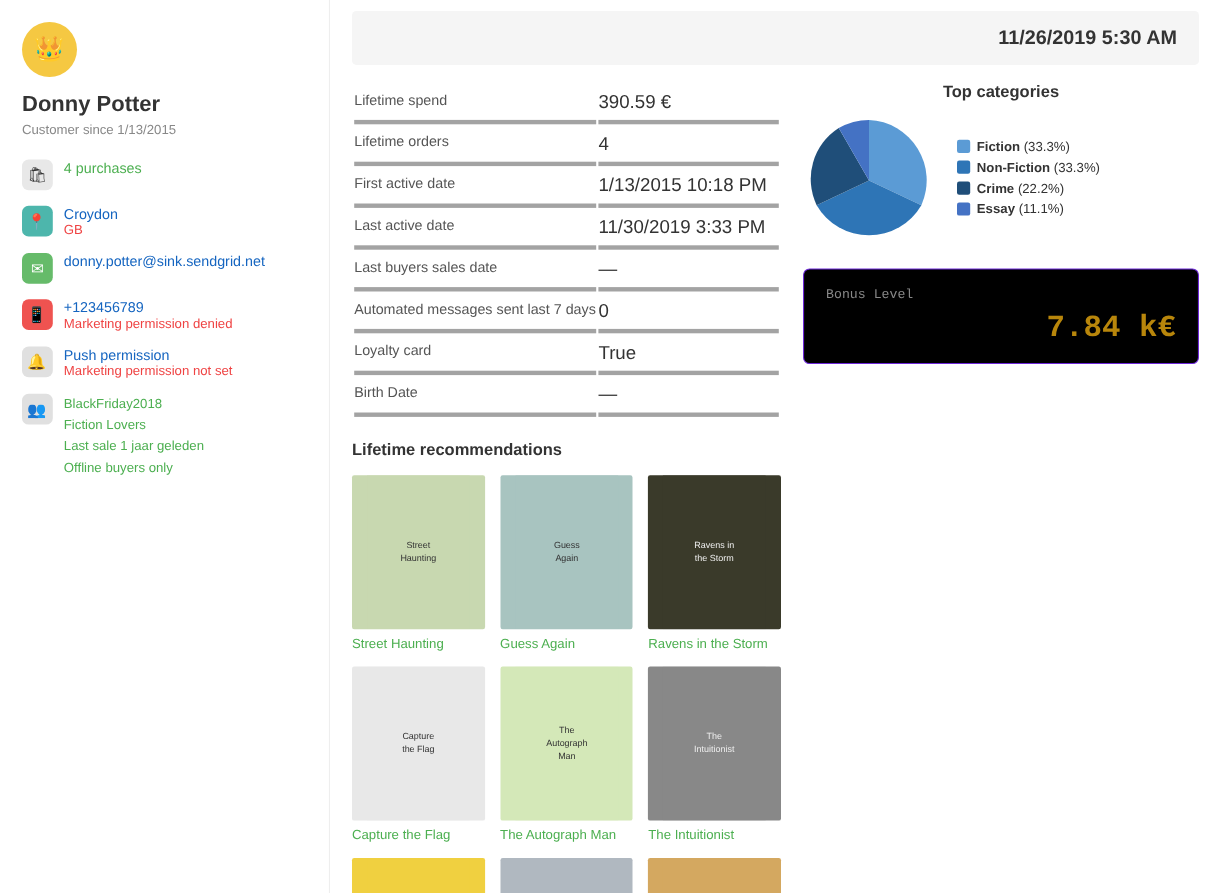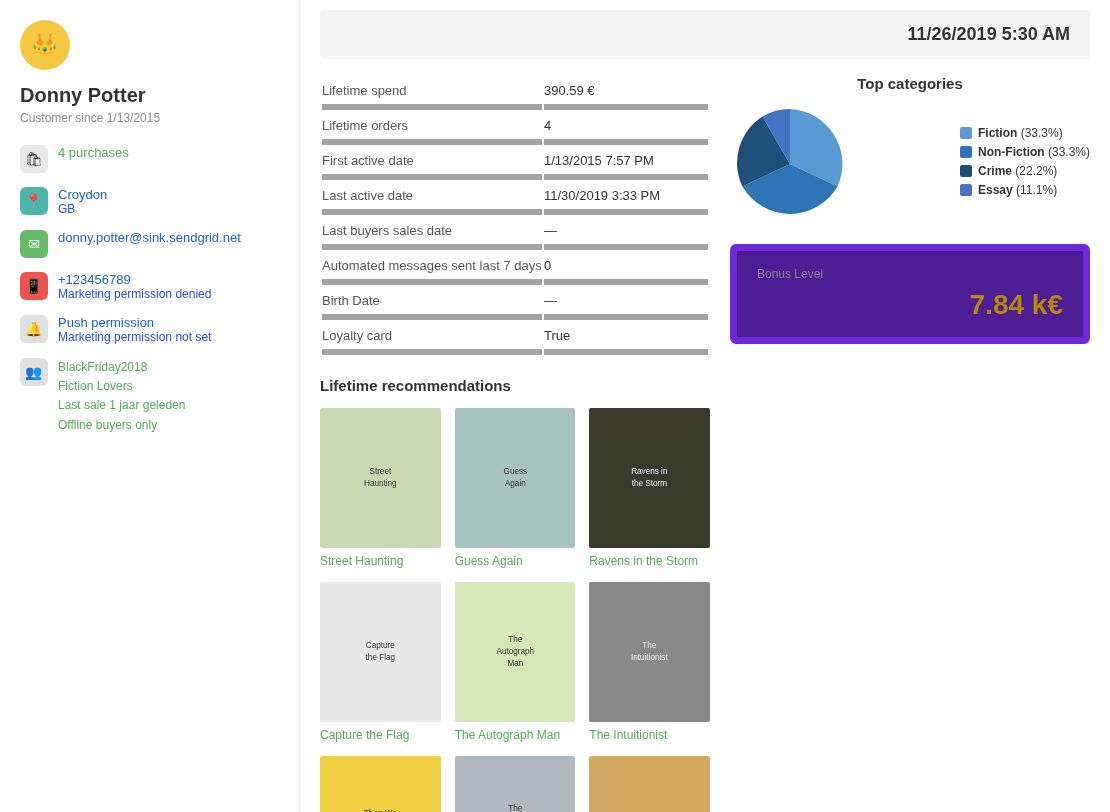"Lifetime spend" .stats-table tr td { border-bottom: 6px solid #a3a3a3 -> 4px solid #a3a3a3 }
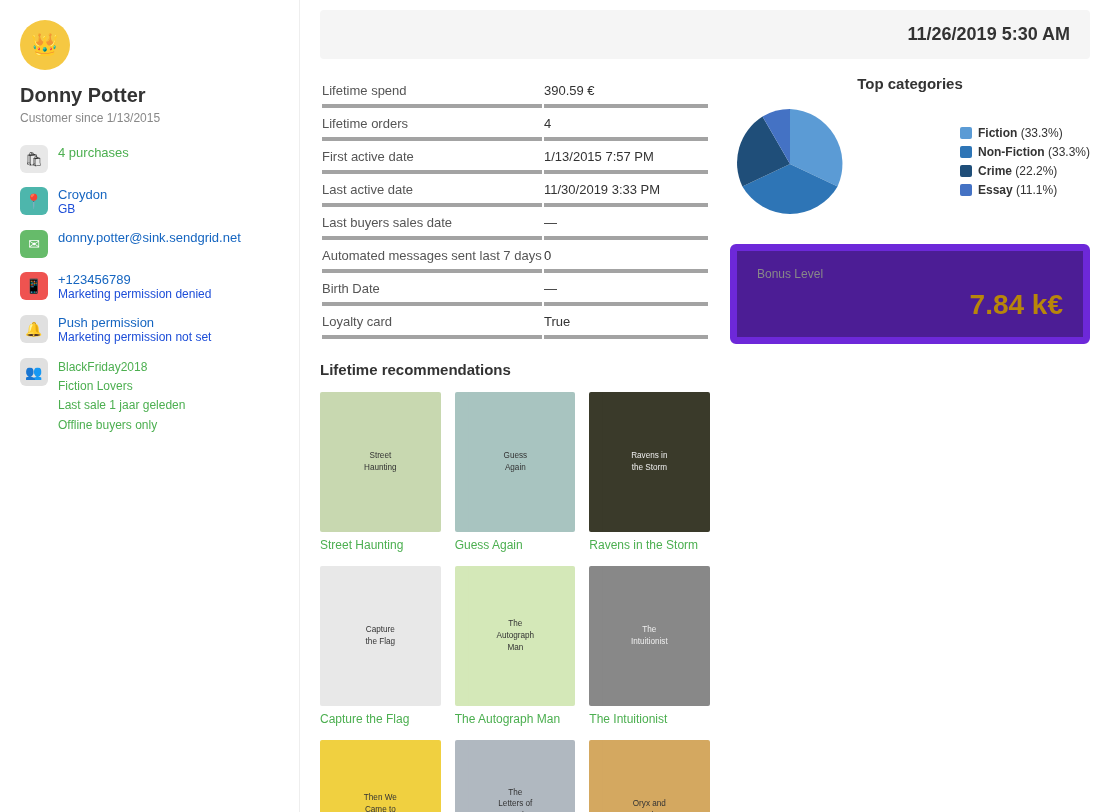"390.59 €" .stats-table tr td:last-child { font-size: 13px -> 17px }
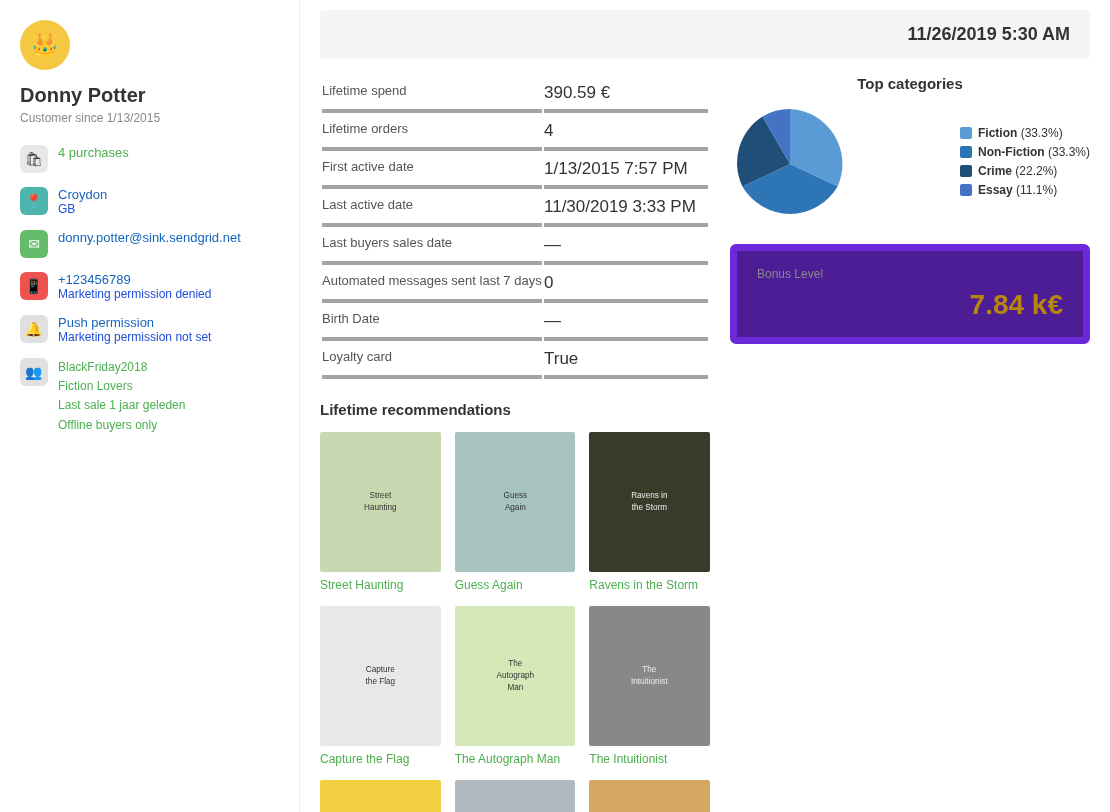"Fiction (33.3%)" .categories-inner { justify-content: space-between -> none }
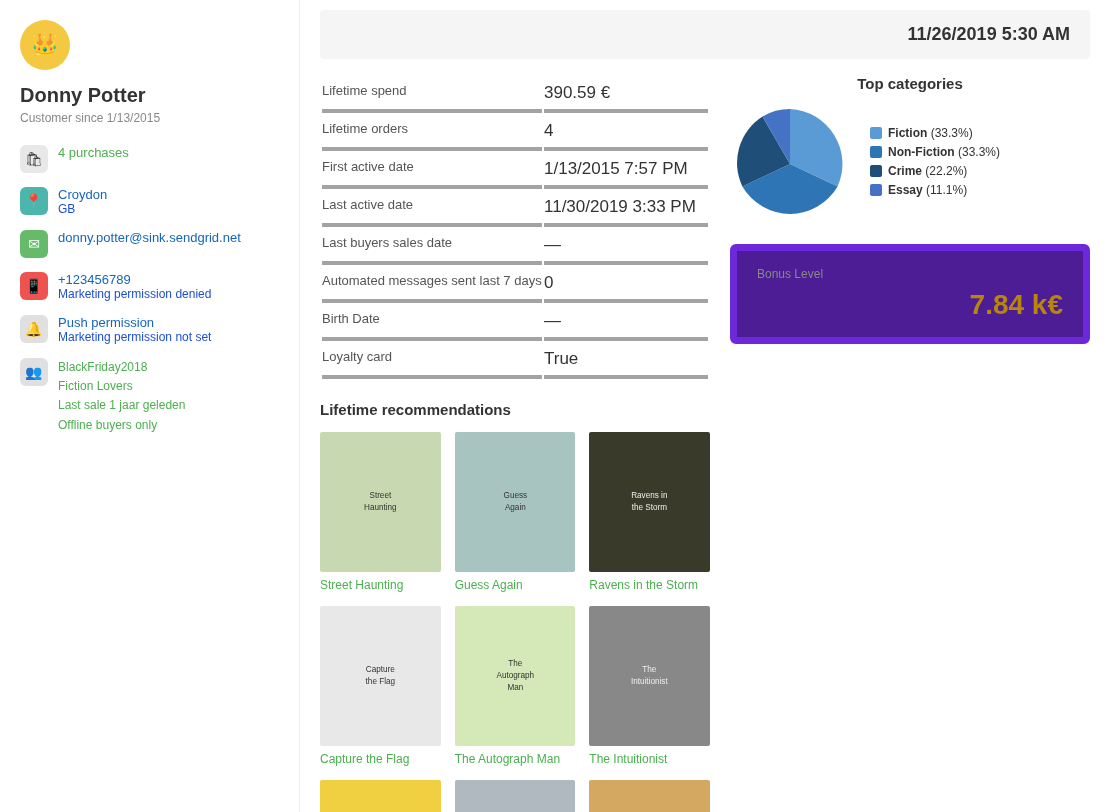"1/13/2015 7:57 PM" td { text: 7:57 -> 10:18 }
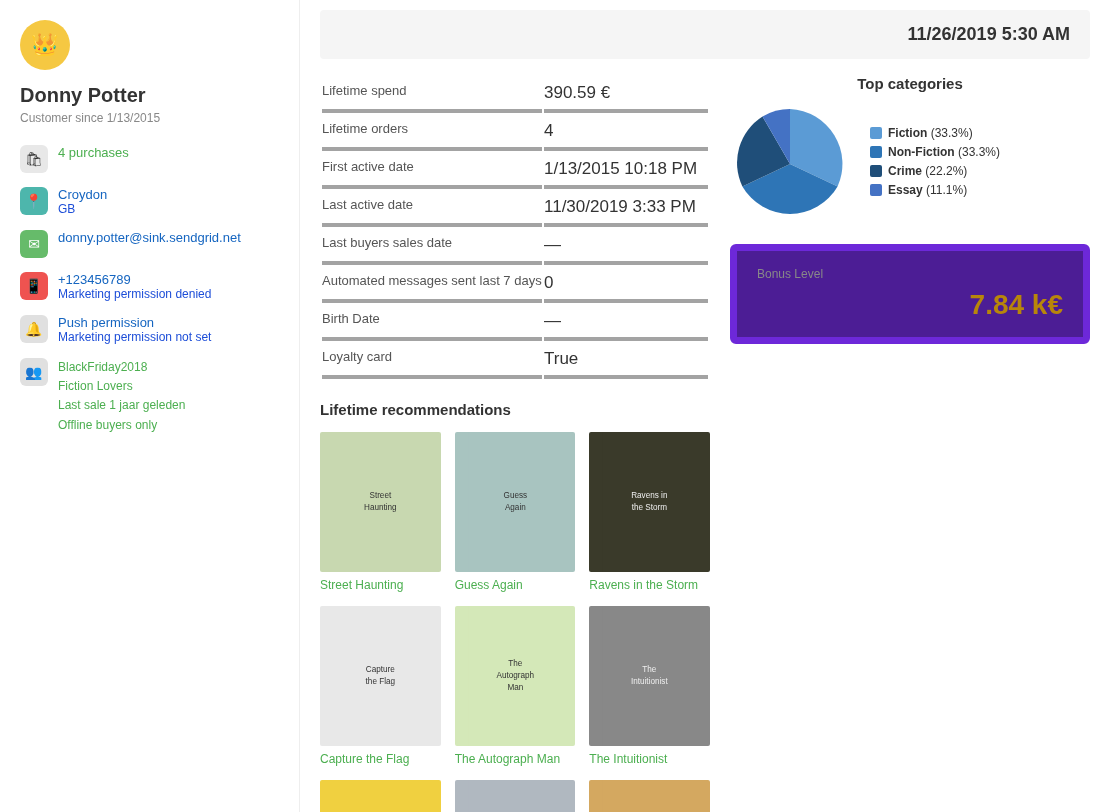"GB" .sidebar-item-text .sub { color: #1d4ed8 -> #ef4444 }
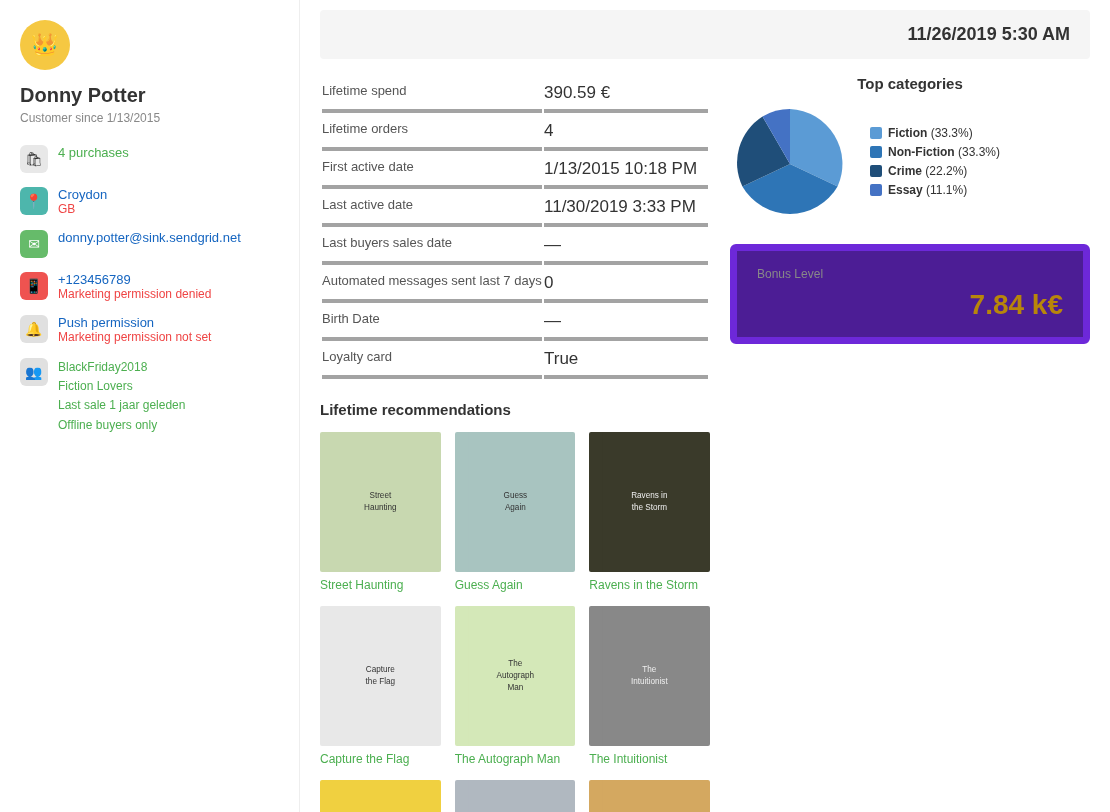"Bonus Level" .bonus-box { background: #4c1d95 -> #000000; border: 7px solid #6d28d9 -> 1px solid #6d28d9; font-family: none -> Liberation Mono, monospace }
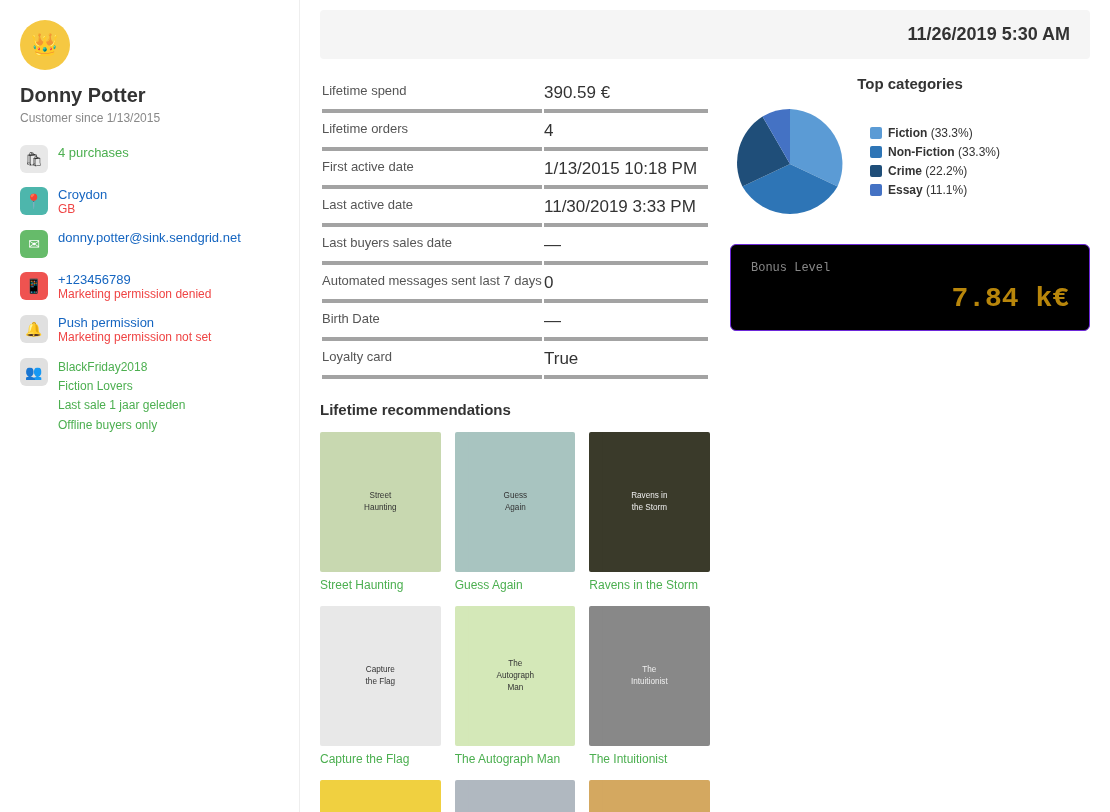"Birth Date" tr { order: before "Loyalty card" -> after "Loyalty card" }
